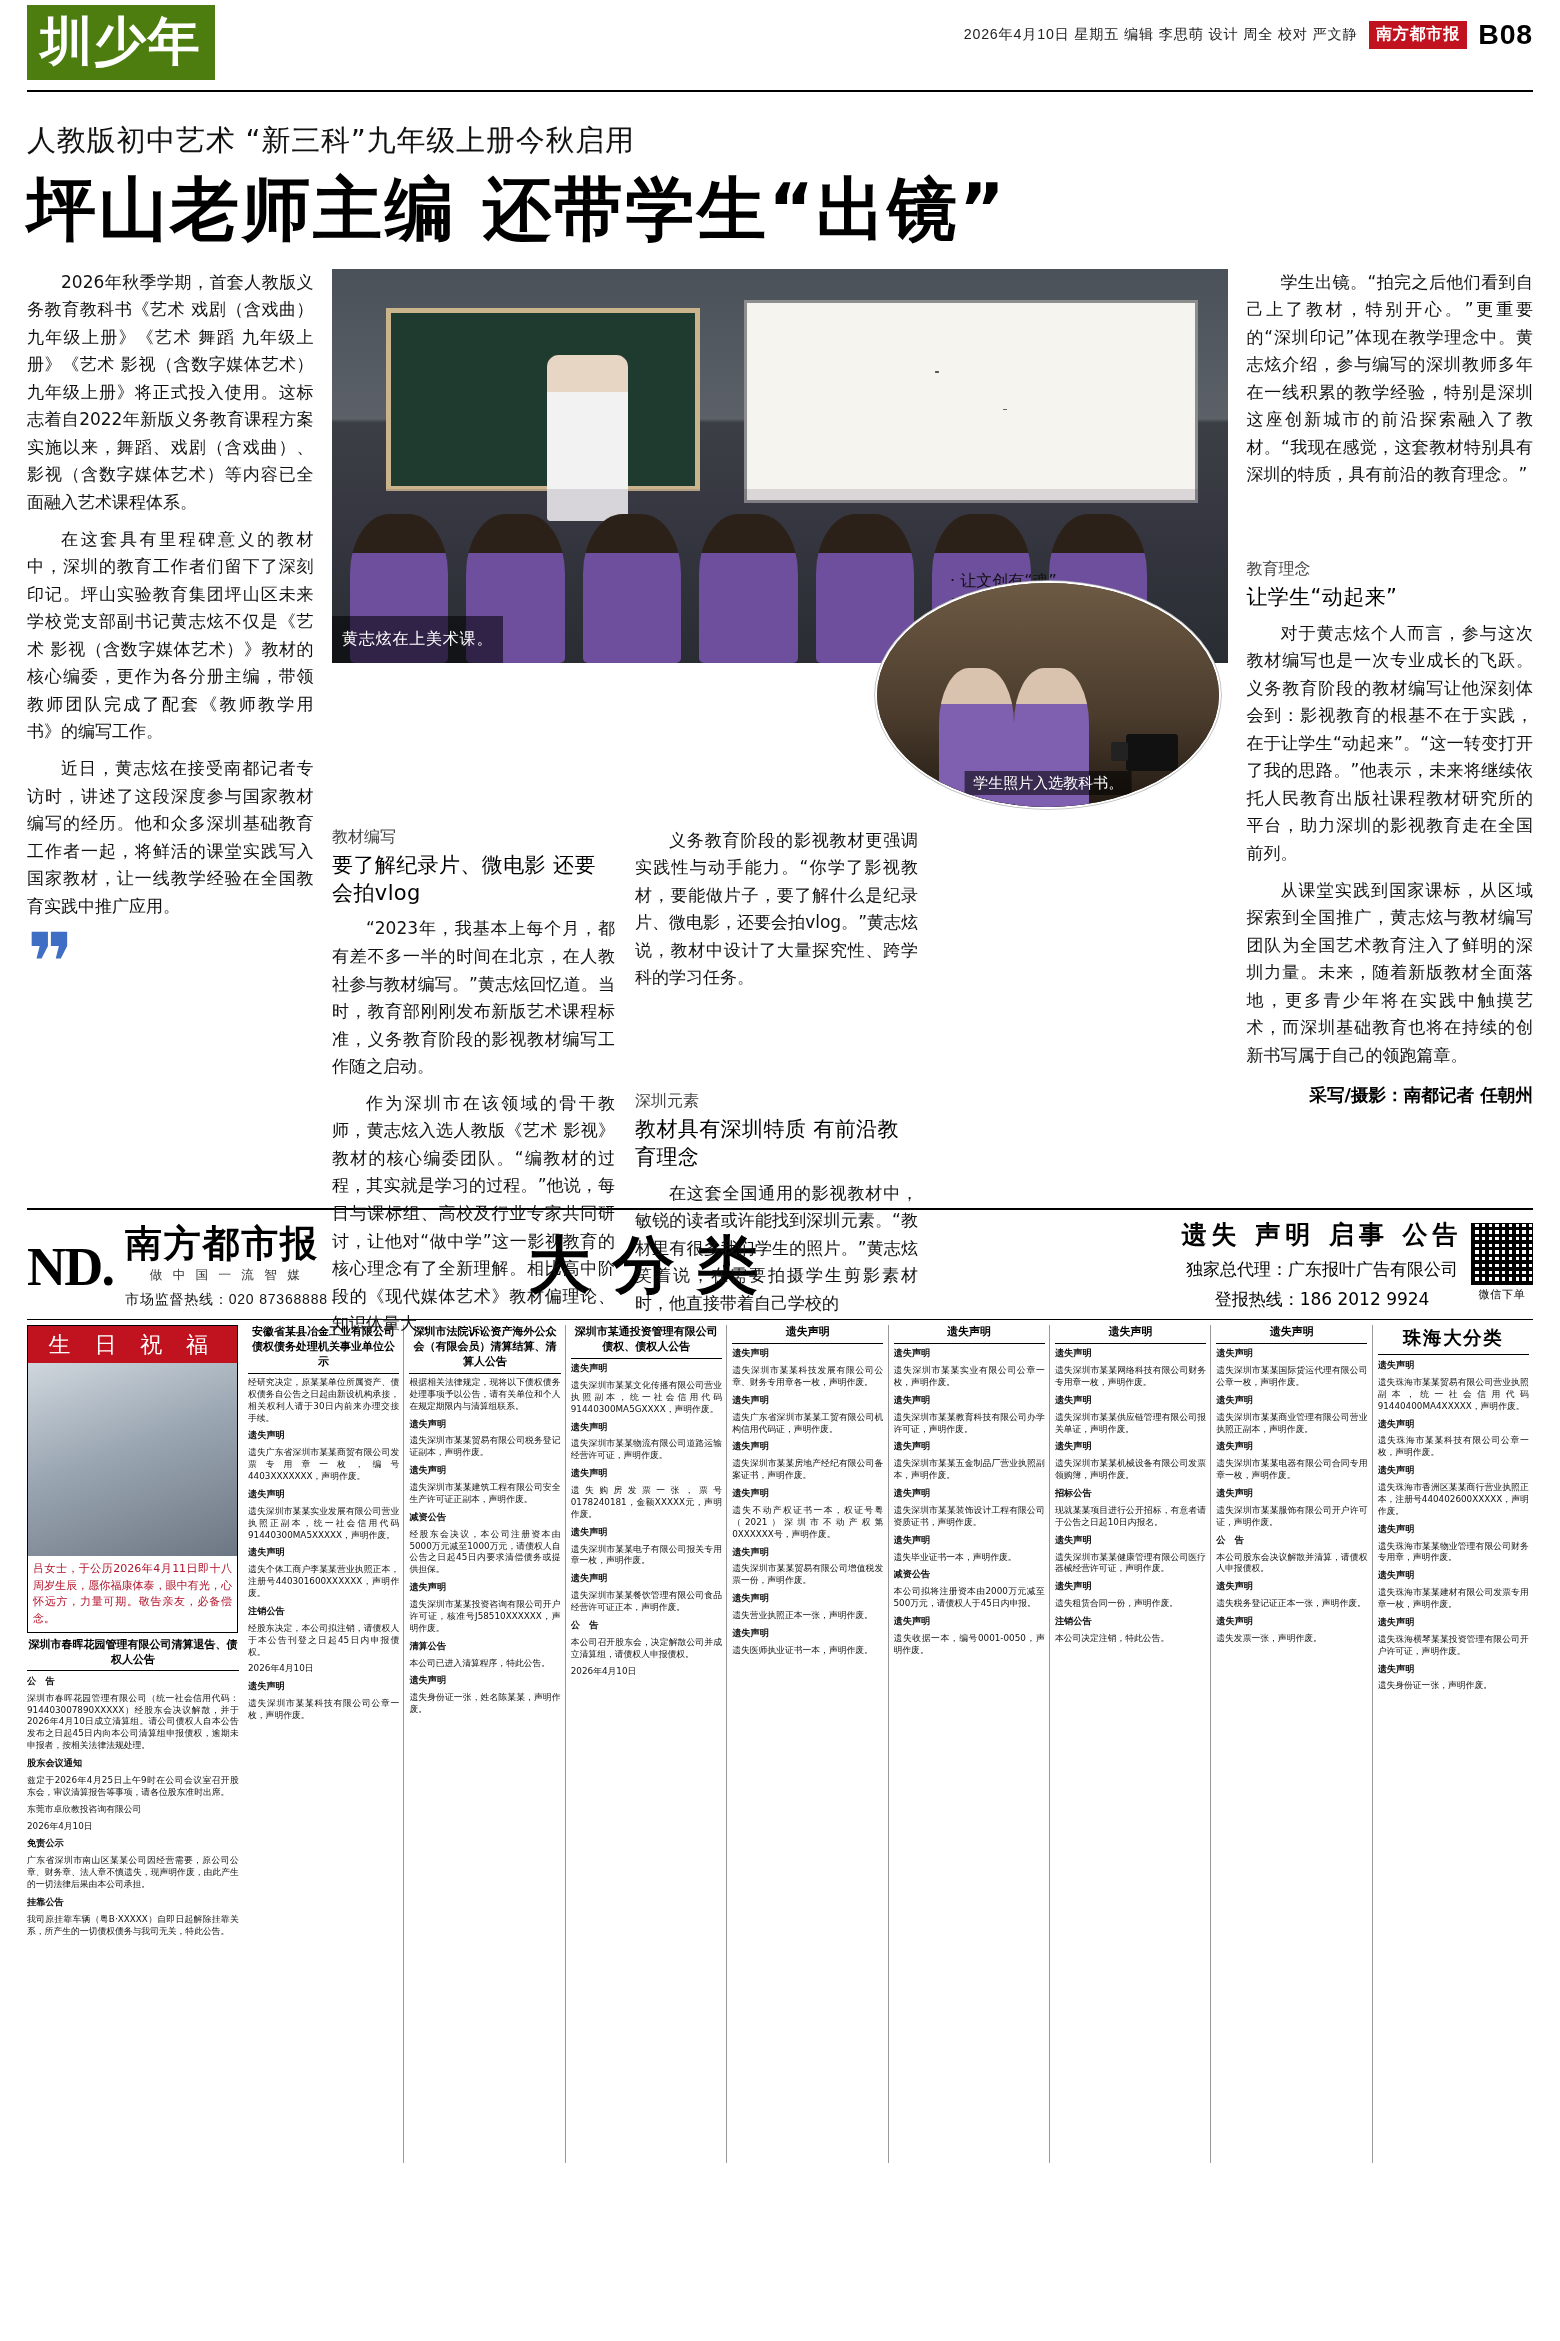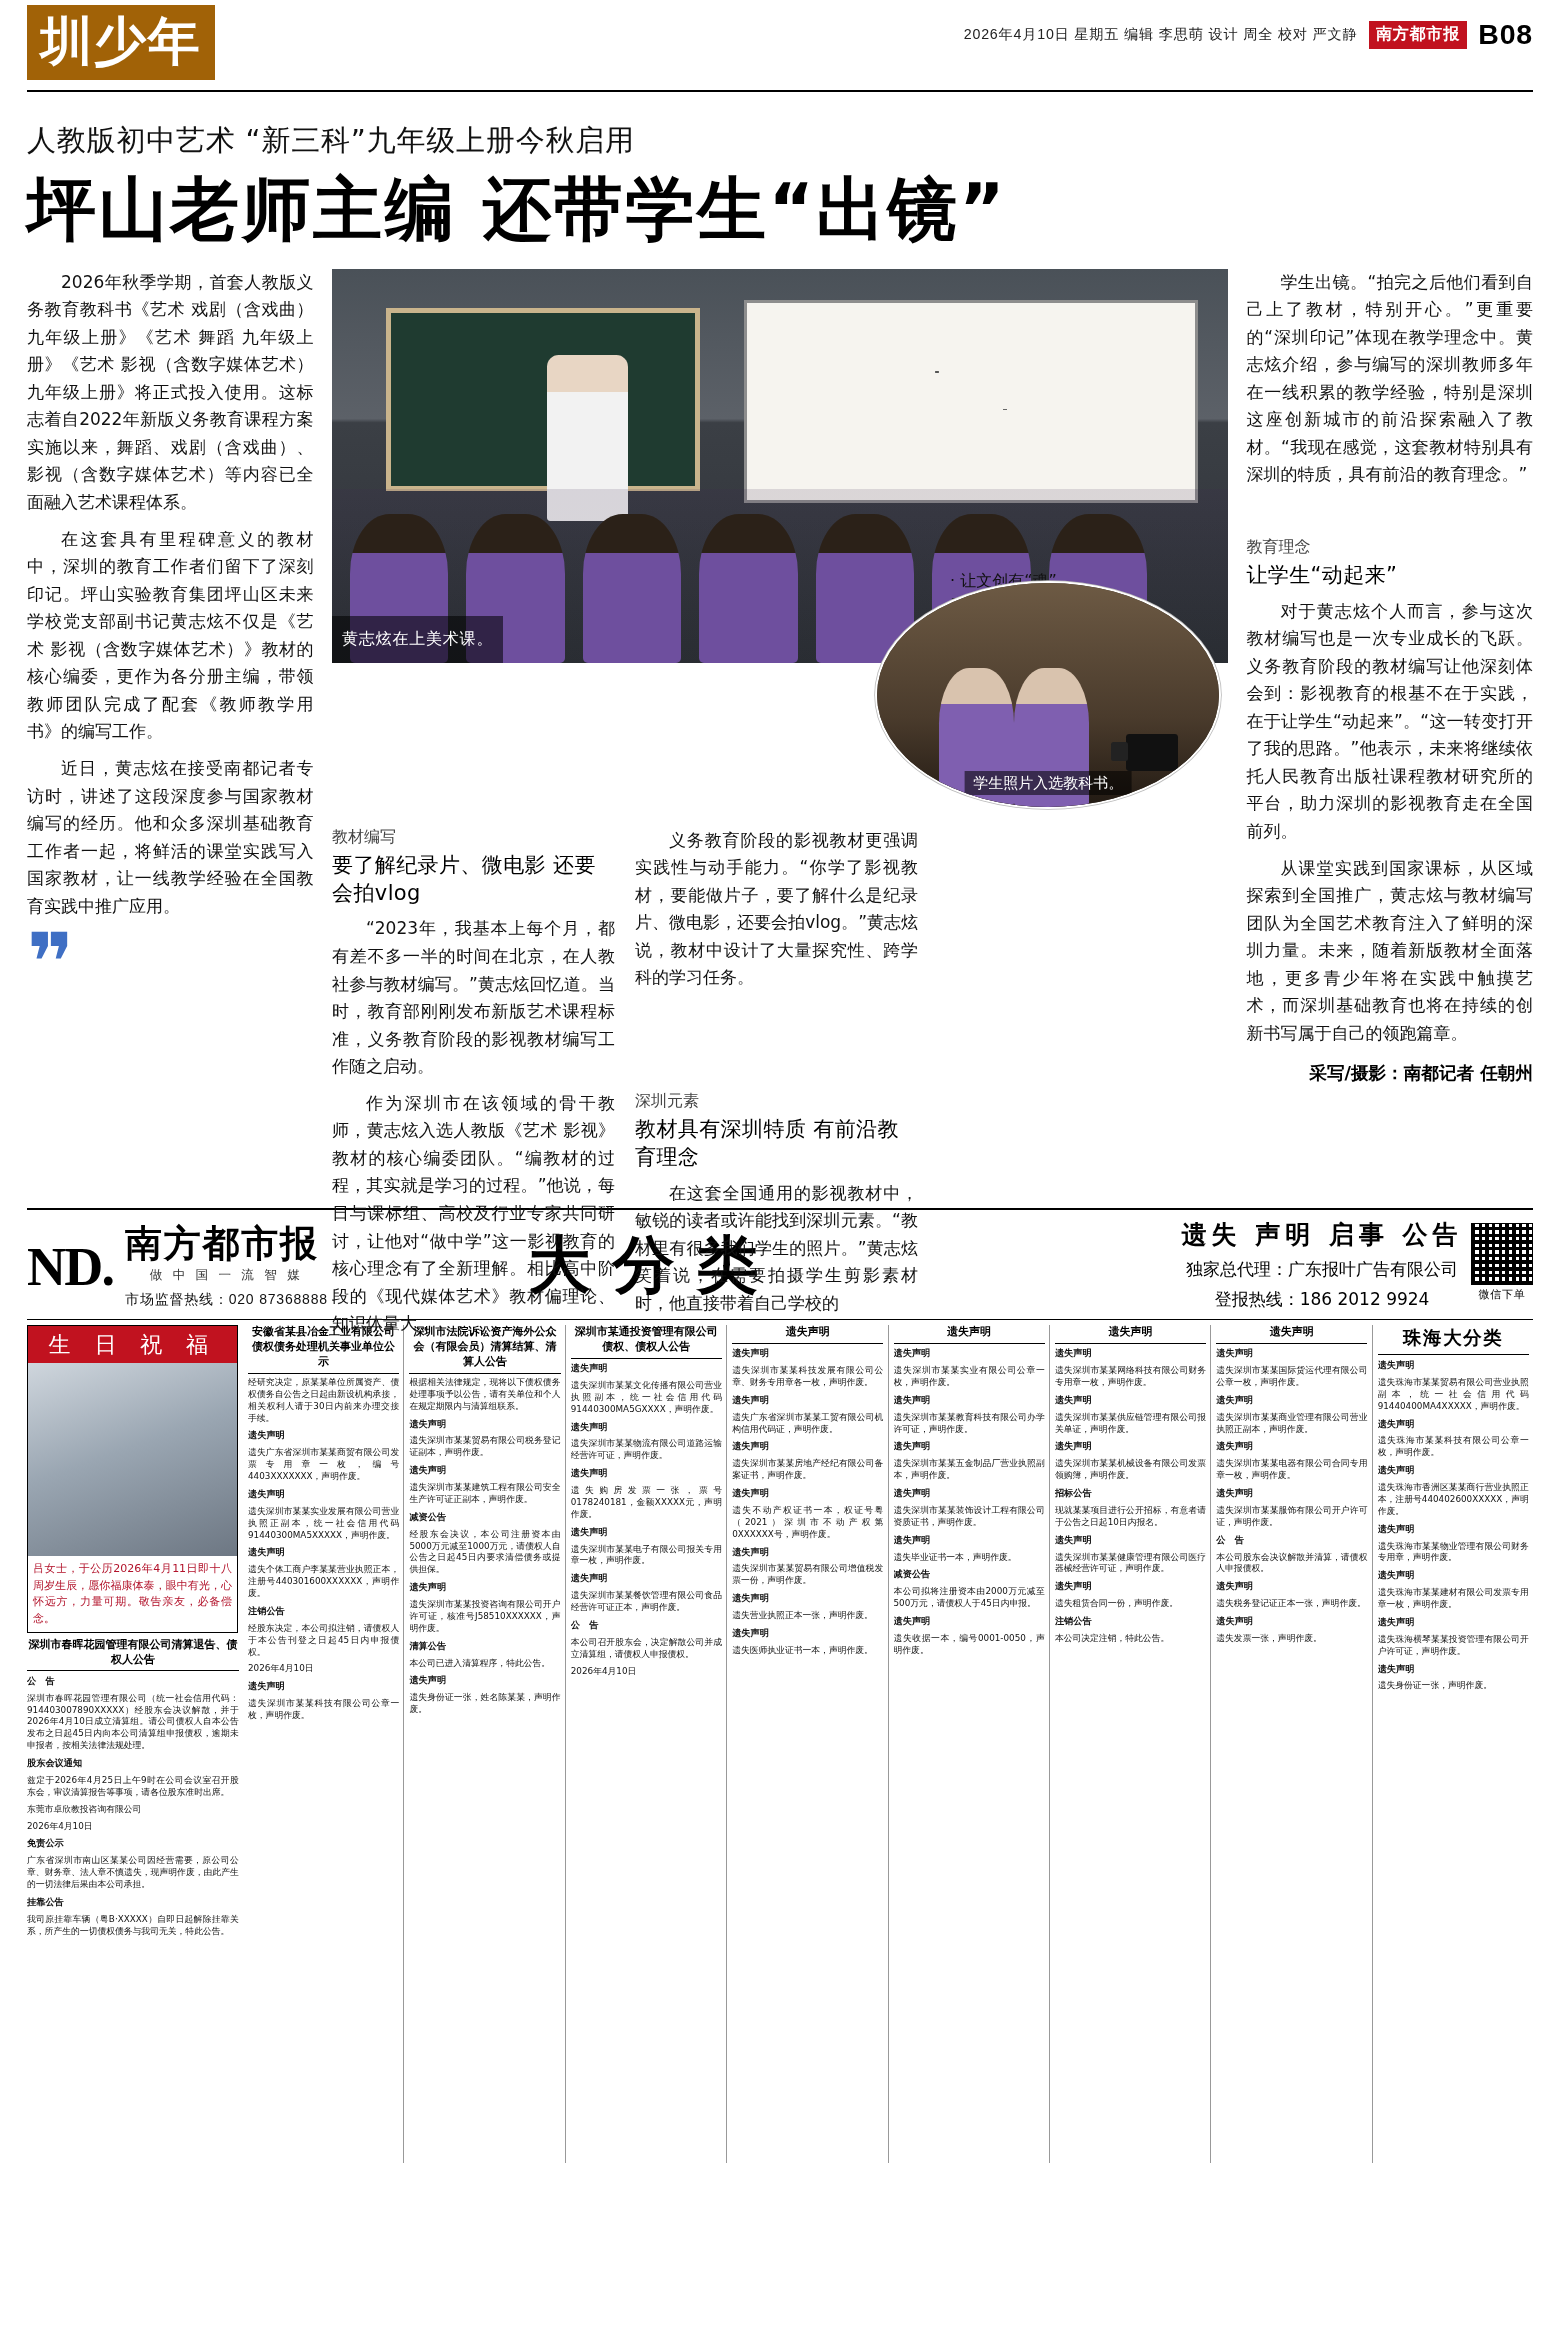"圳少年" .mast-logo { background: #a16207 -> #4d7c0f }
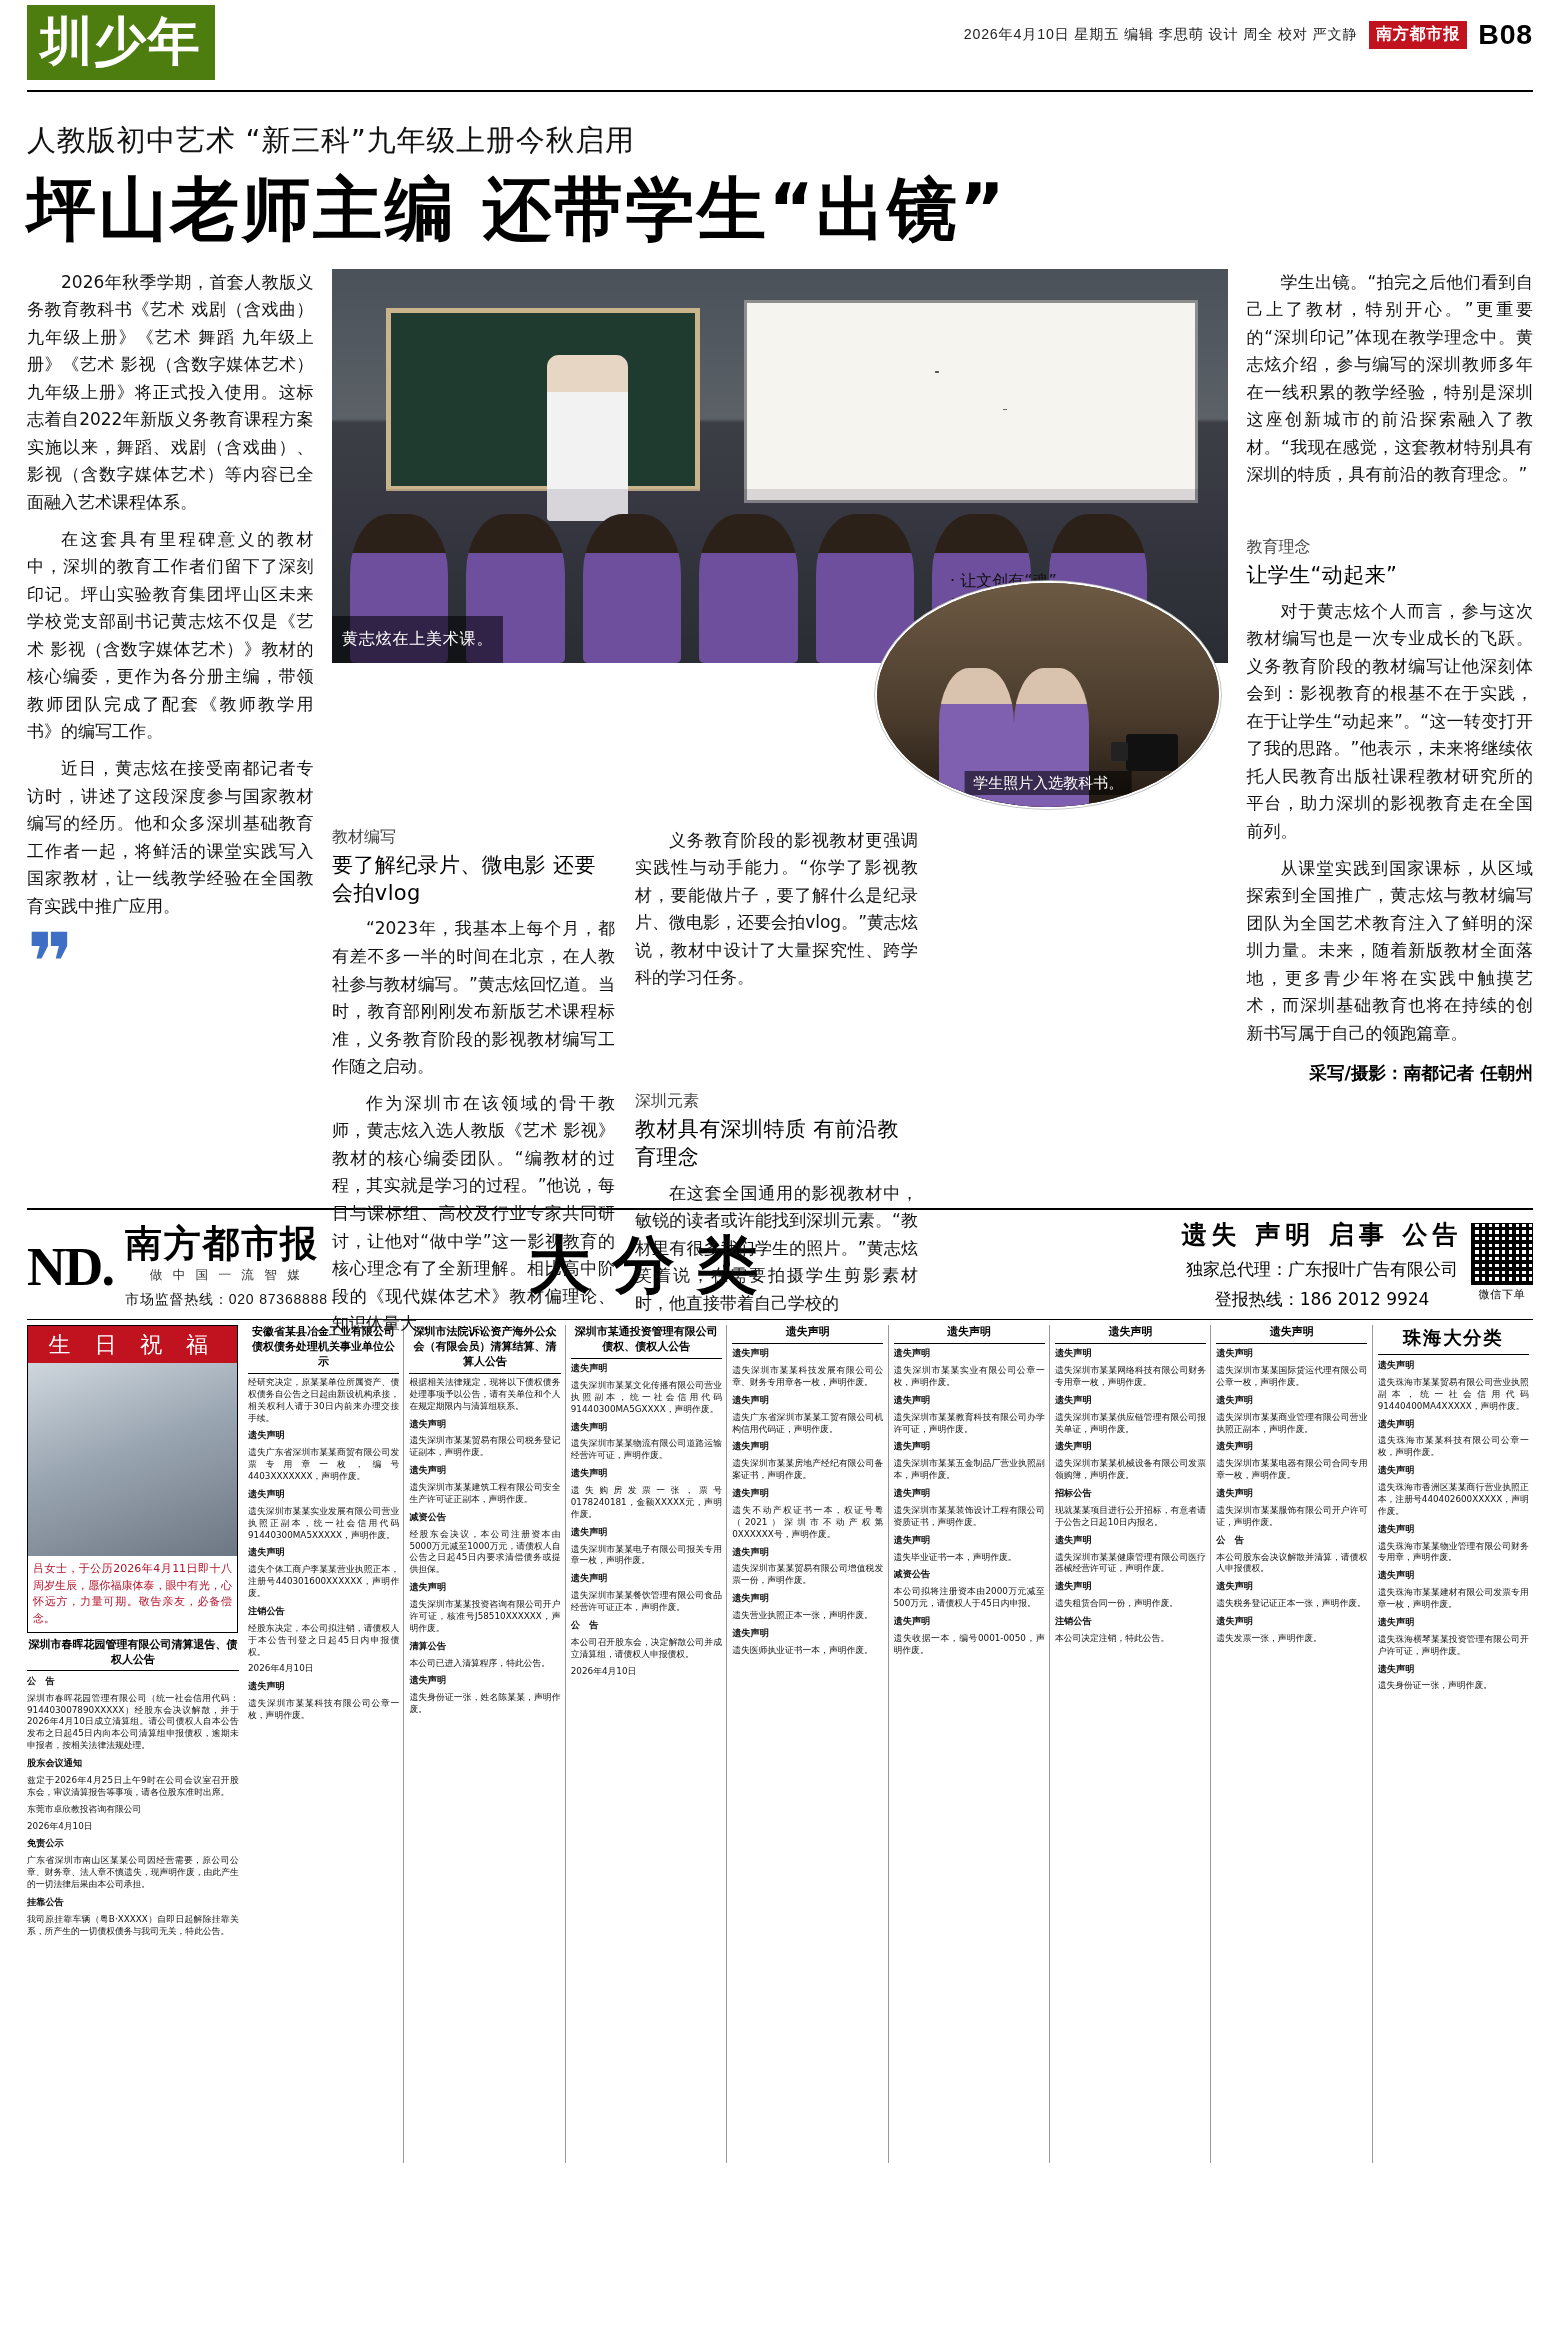"教育理念" div.sec-label { margin-top: 48px -> 70px }
